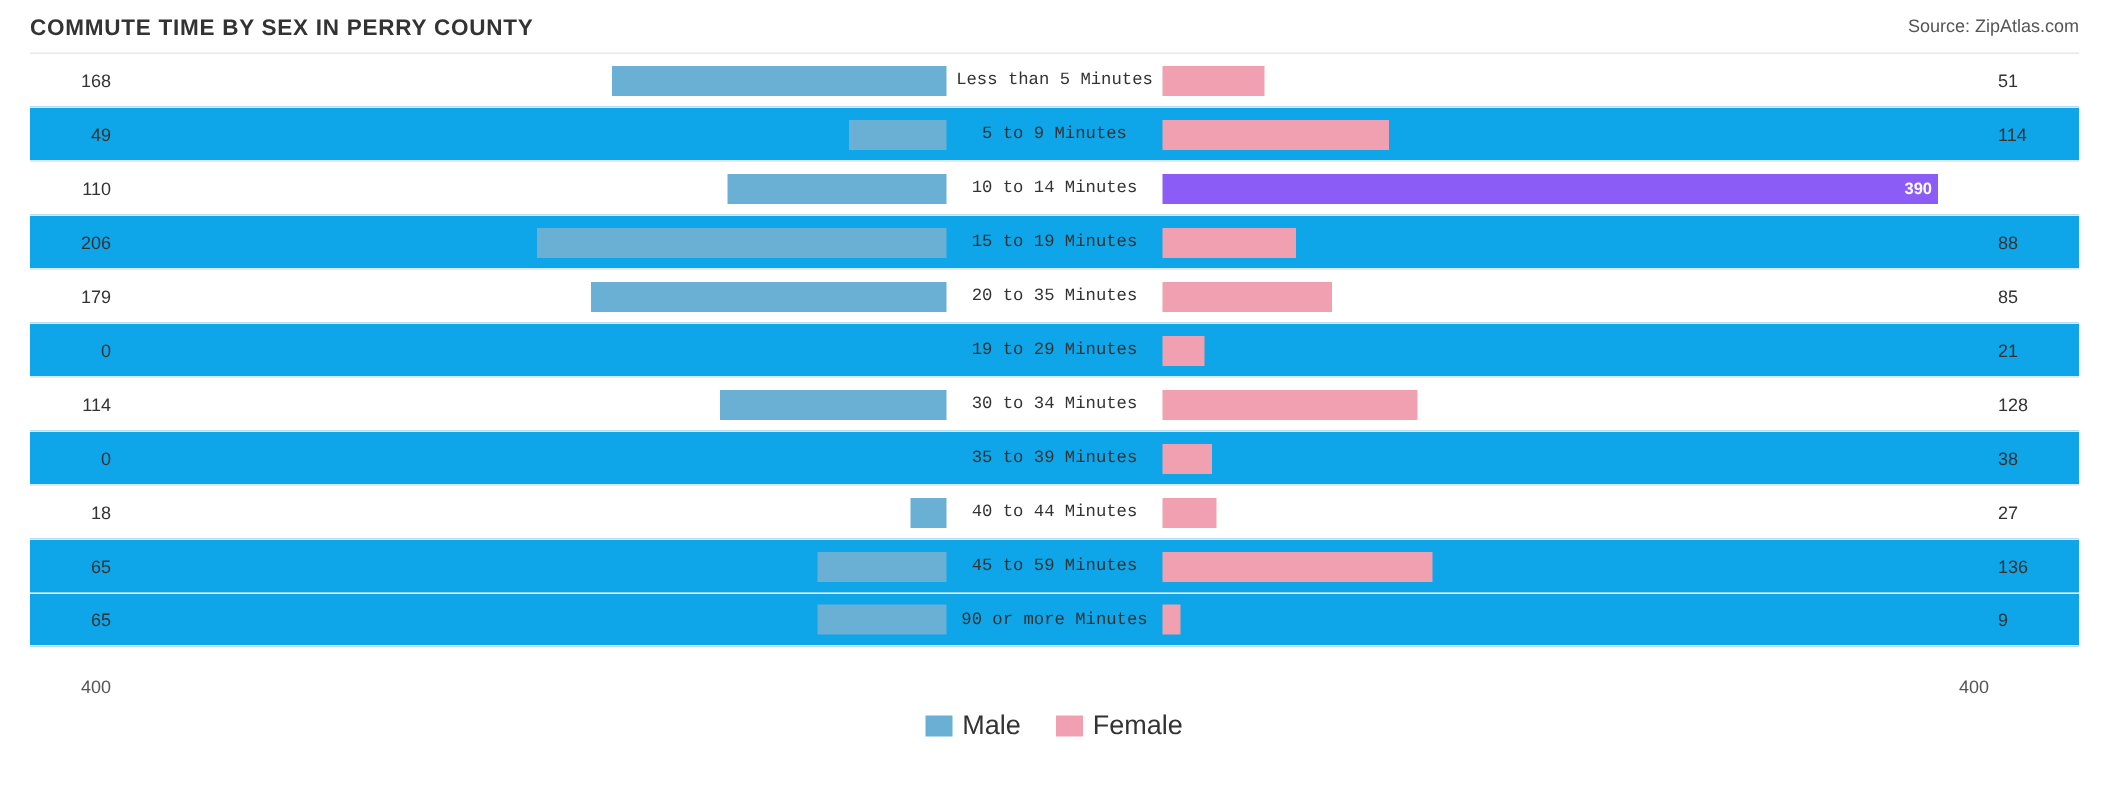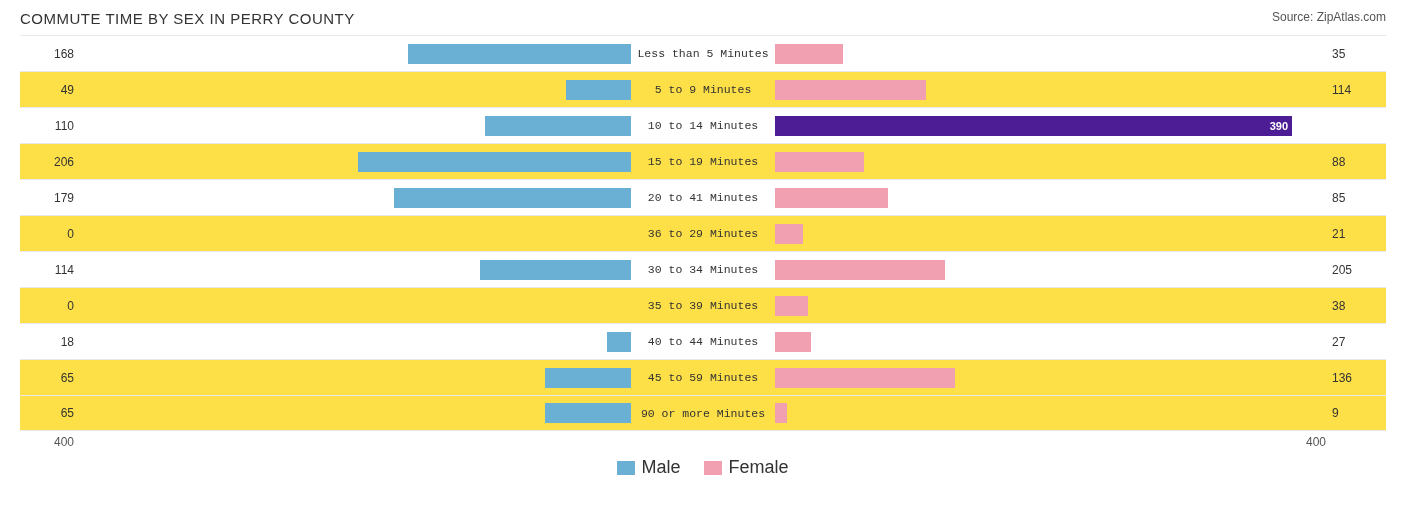"COMMUTE TIME BY SEX IN" .chart-title { font-weight: normal -> bold }
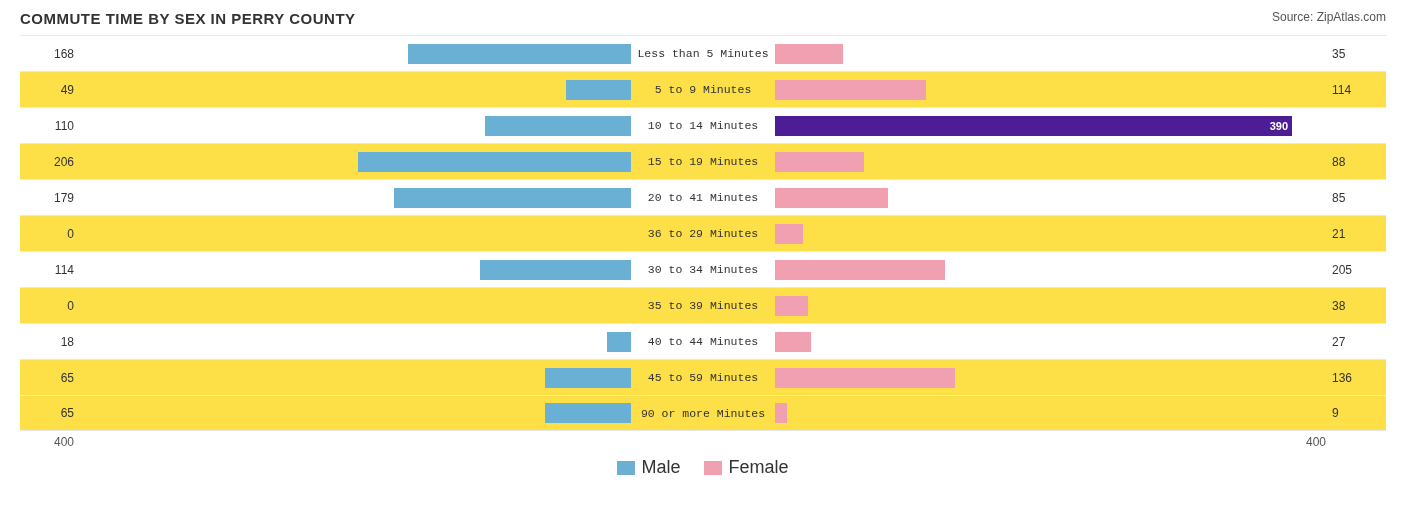"35" div.label-right { text: 35 -> 51 }
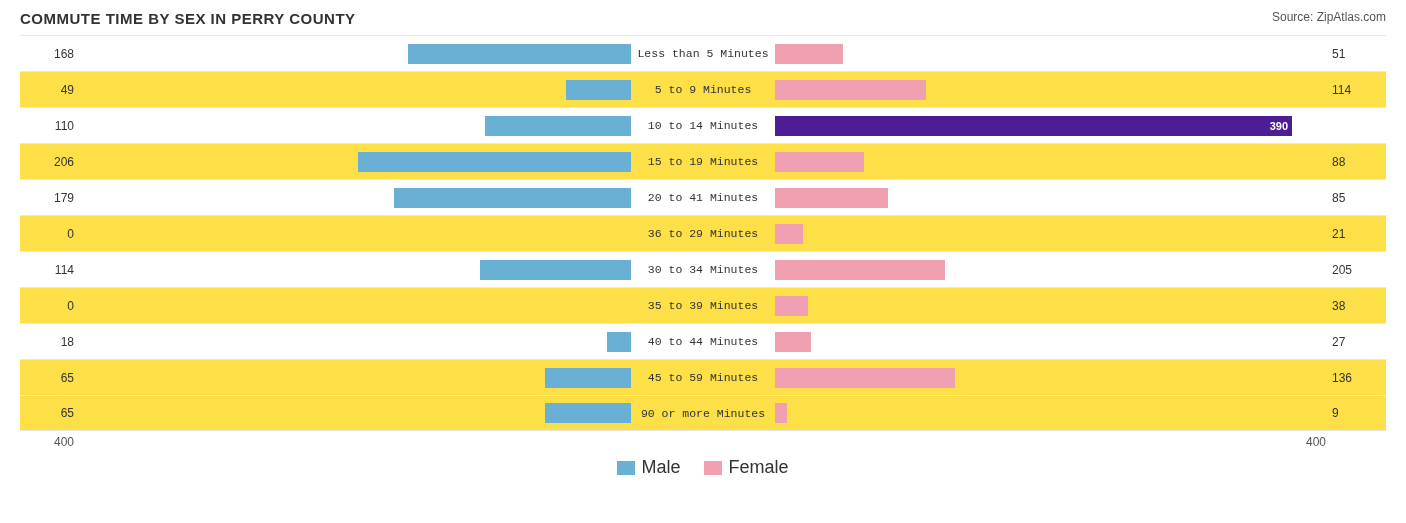"49" .row-bg-alt { background: #fde047 -> #0ea5e9 }
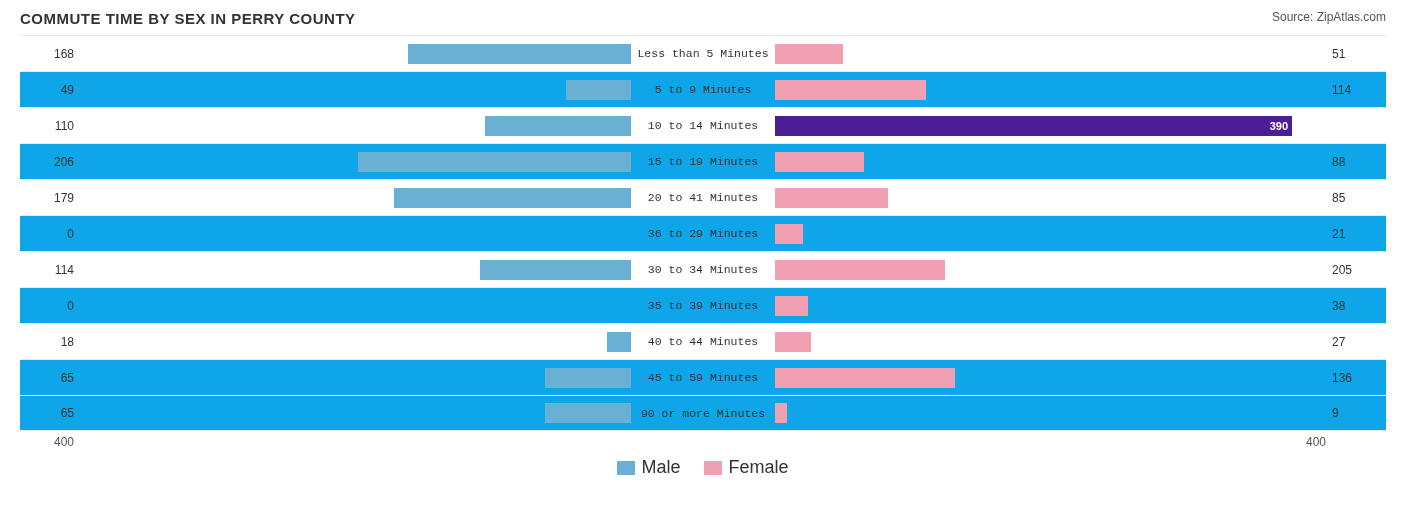"390" .bar-female-ext { background: #4c1d95 -> #8b5cf6 }
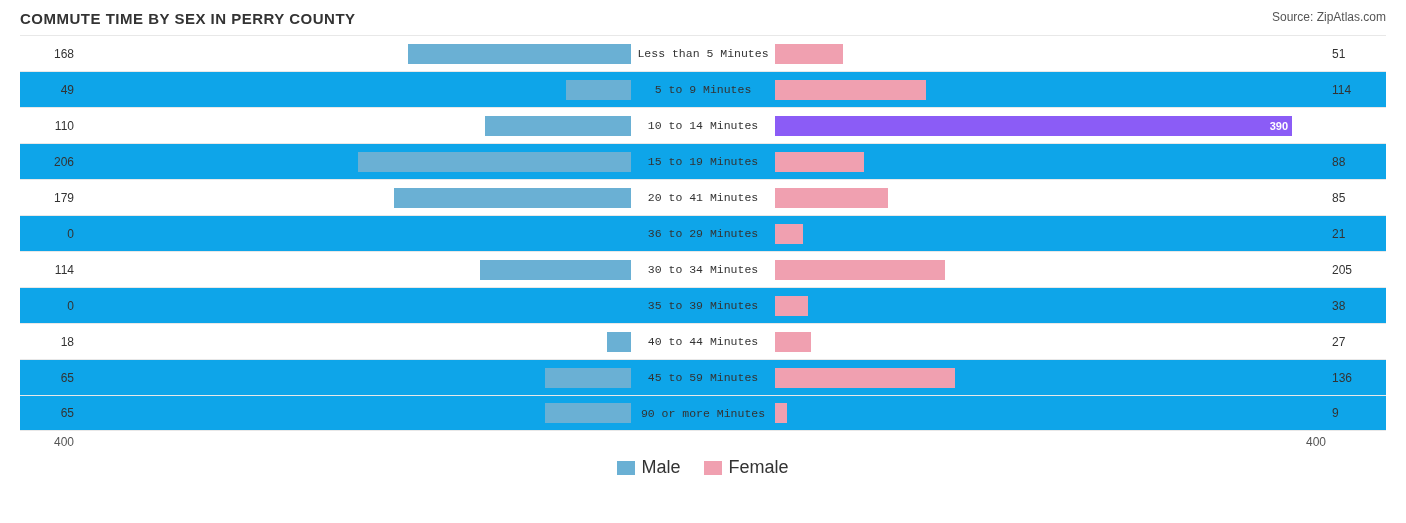"20 to 41 Minutes" div.center-label { text: 41 -> 35 }
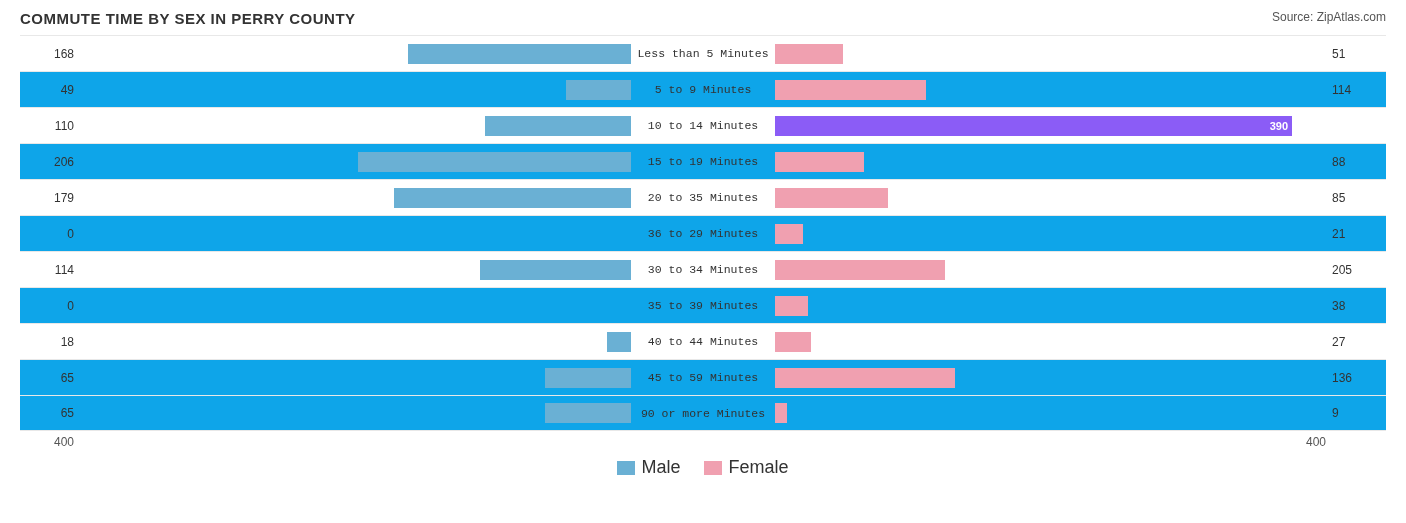"36 to 29 Minutes" div.center-label { text: 36 -> 19 }
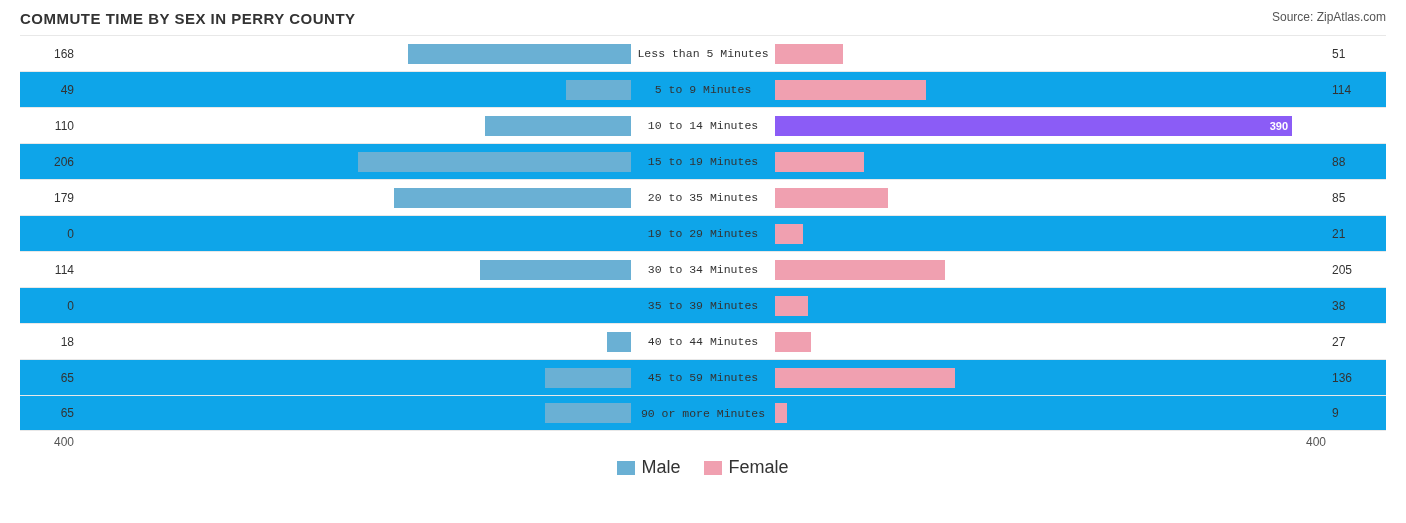"205" div.label-right { text: 205 -> 128 }
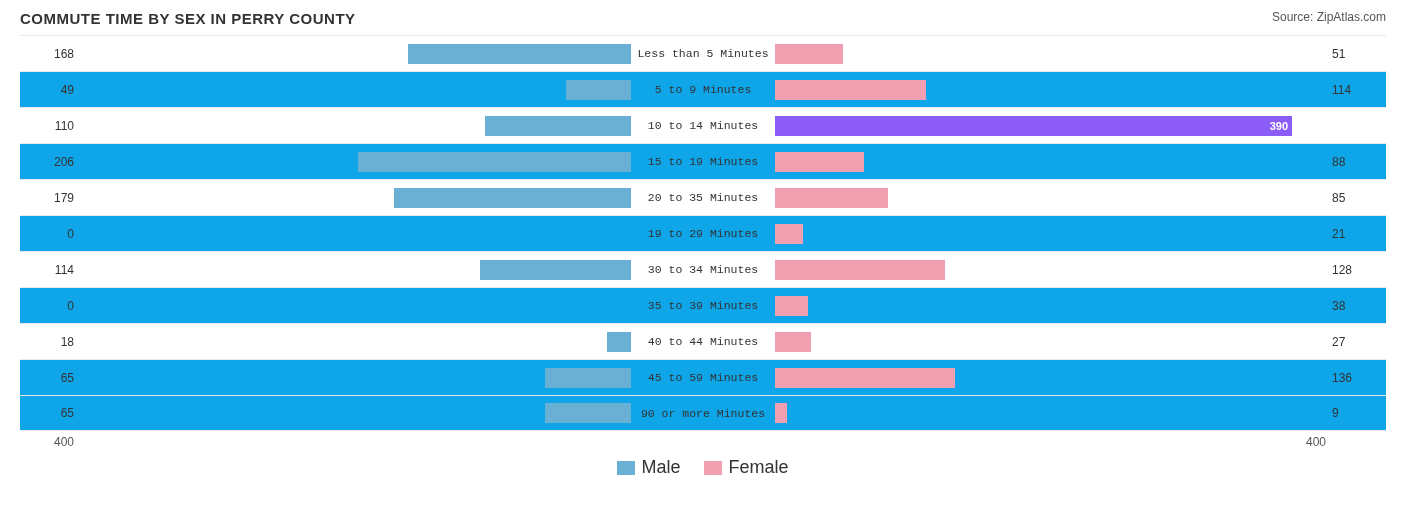"400" .axis-row { margin-top: 4px -> 20px }
